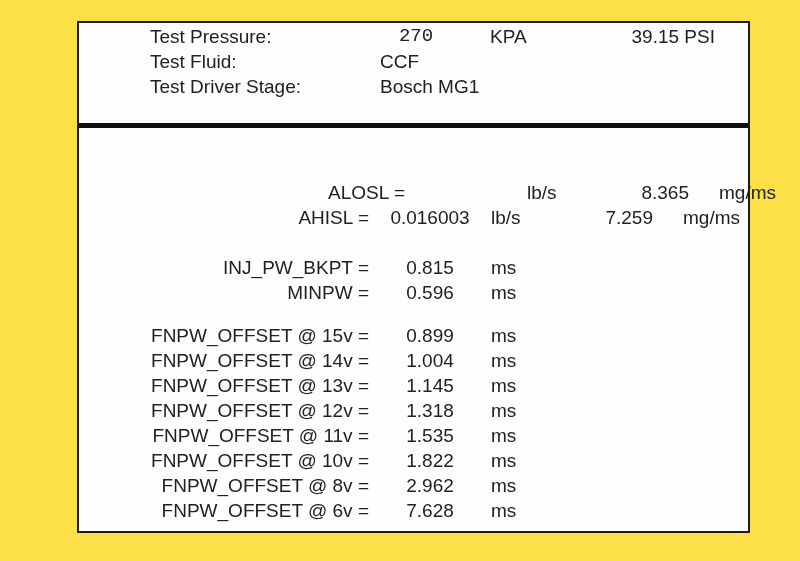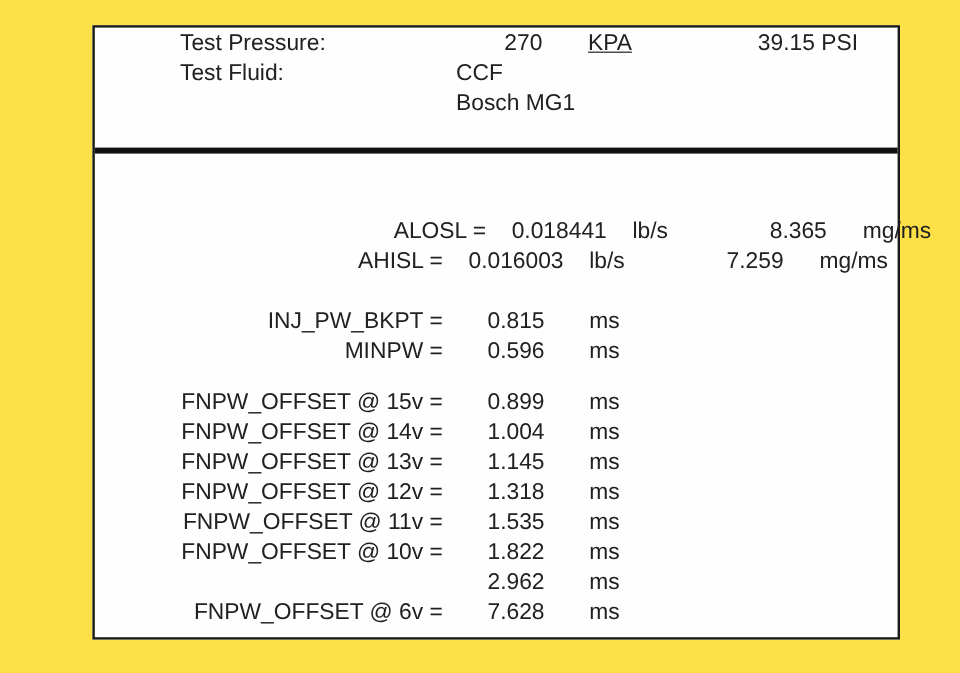"270" .h-value.num { font-family: none -> Liberation Mono, monospace; text-align: right -> center }
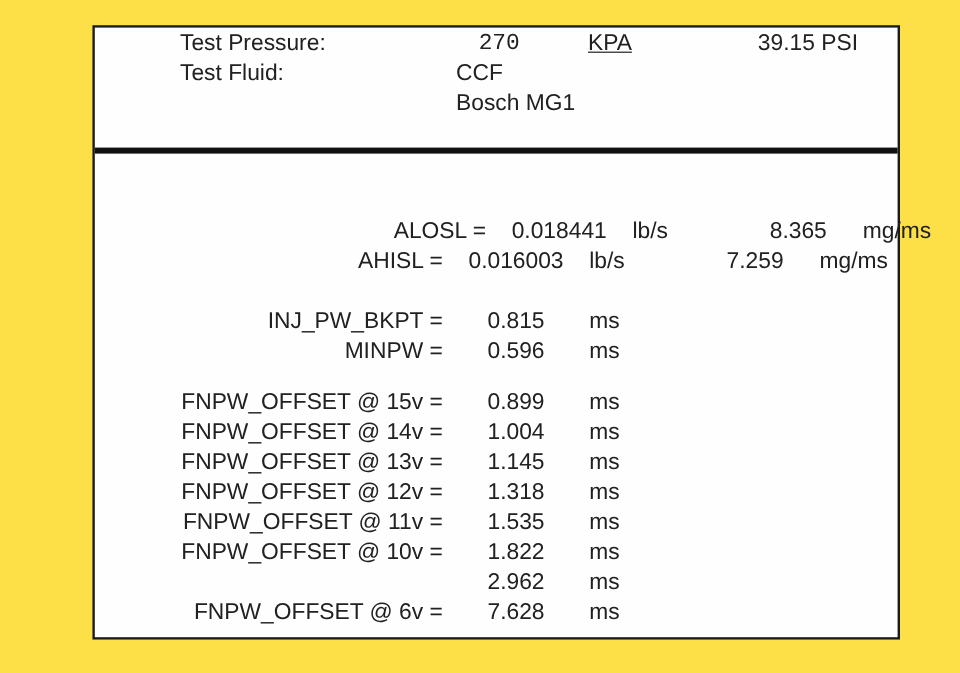"KPA" .h-unit { text-decoration: underline -> none }
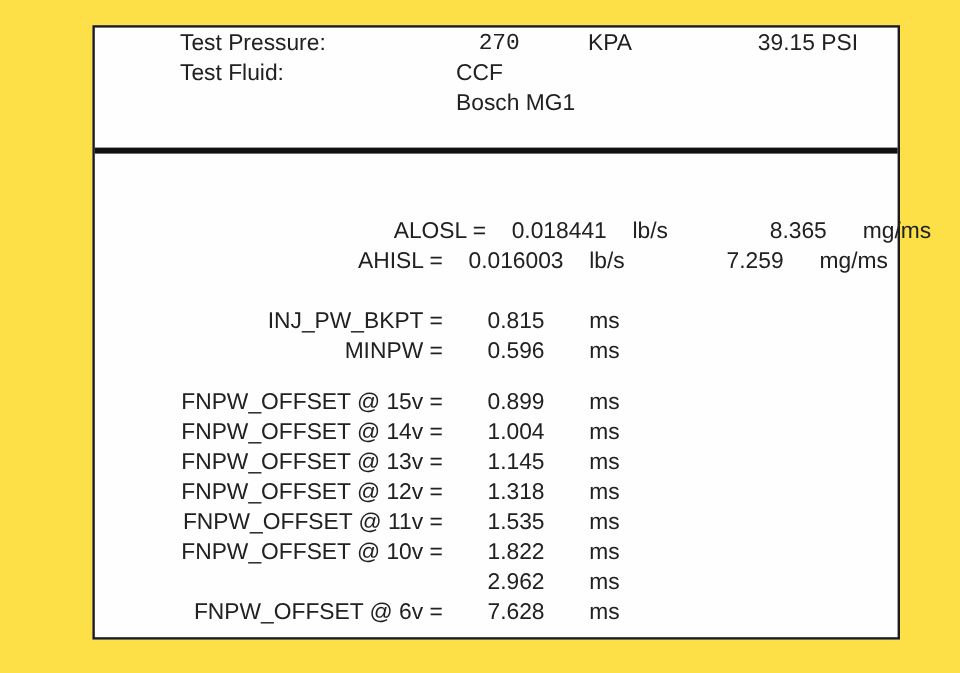"Test Driver Stage:" span.cell { html: none -> <span>Test Driver Stage:</span> }
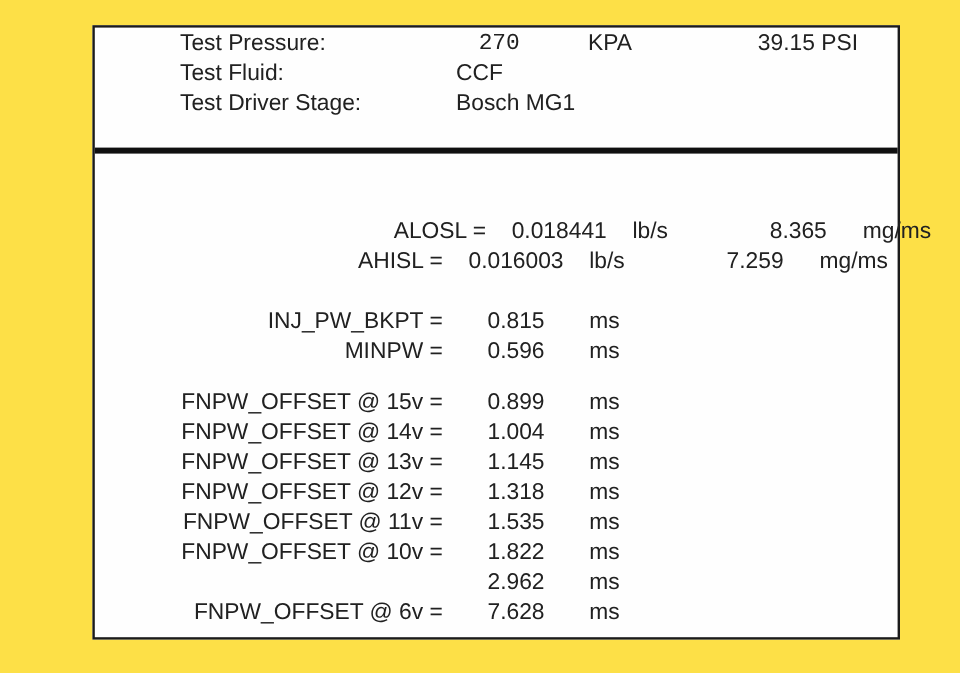"0.018441" span.cell { html: <span>0.018441</span> -> none }
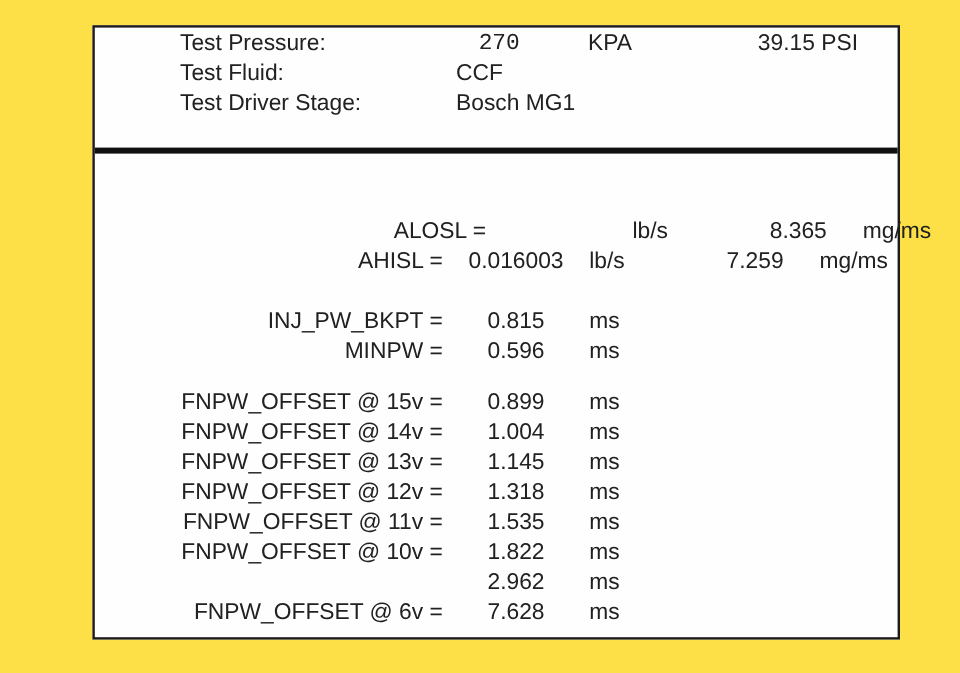"FNPW_OFFSET @ 8v =" span.cell { html: none -> <span>FNPW_OFFSET @ 8v =</span> }
